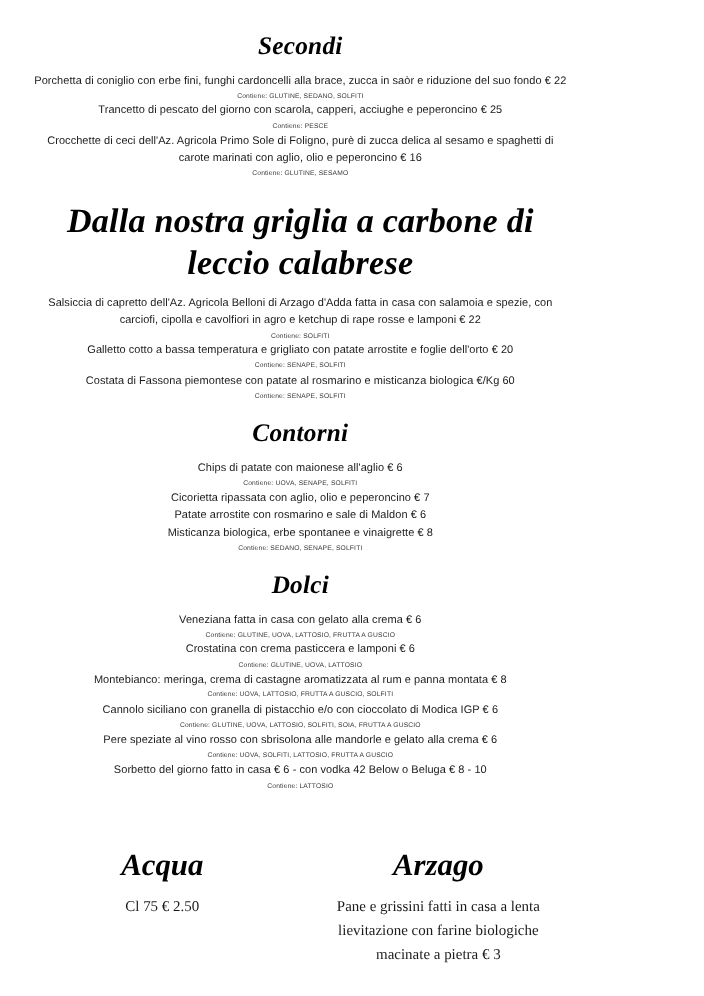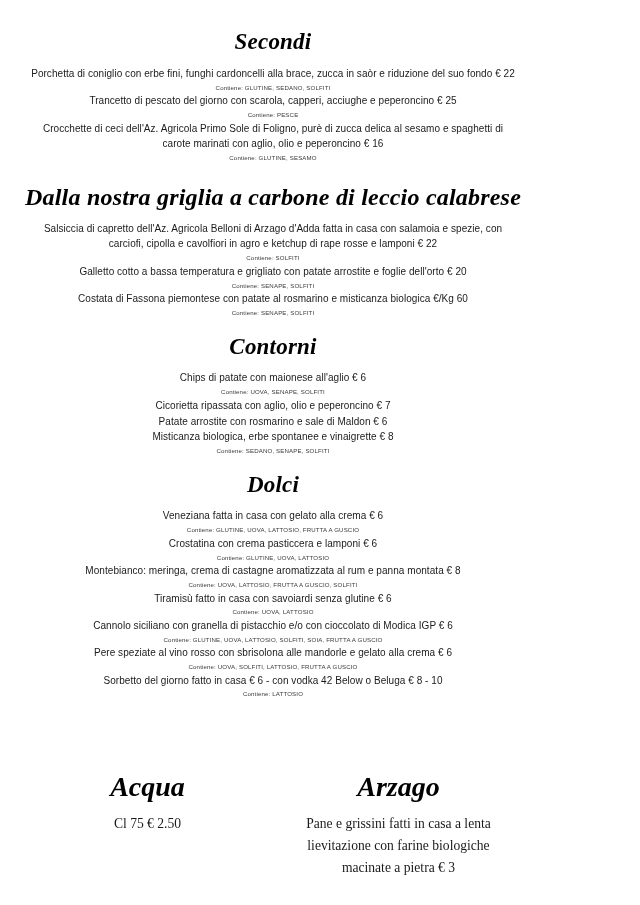"Dalla nostra griglia a carbone" .section-heading.wide { font-size: 24px -> 31px }
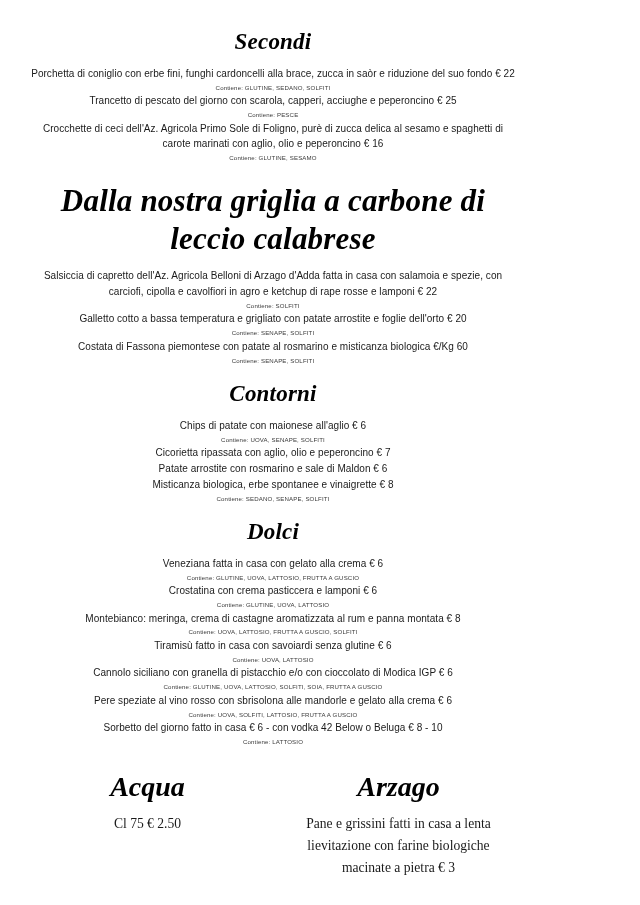"Tiramisù fatto in casa con" li.item { html: <li> <p>Tiramisù fatto in casa con savoiardi senza glutine € 6</p> <p>Contiene: UOVA, LATTOSIO</p> </li> -> none }
